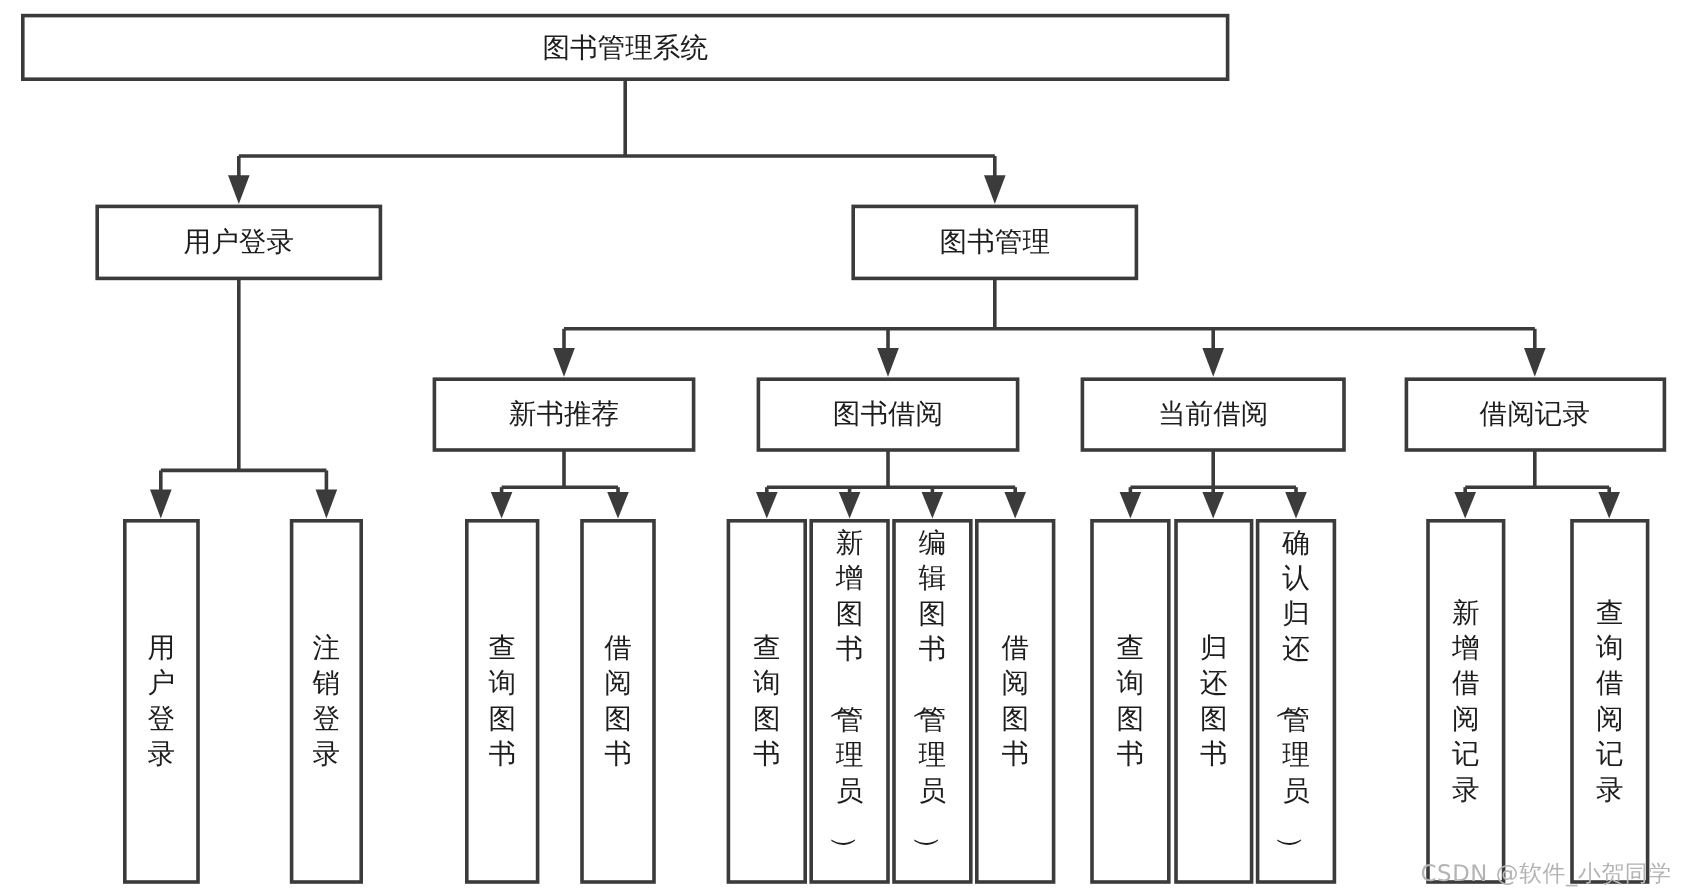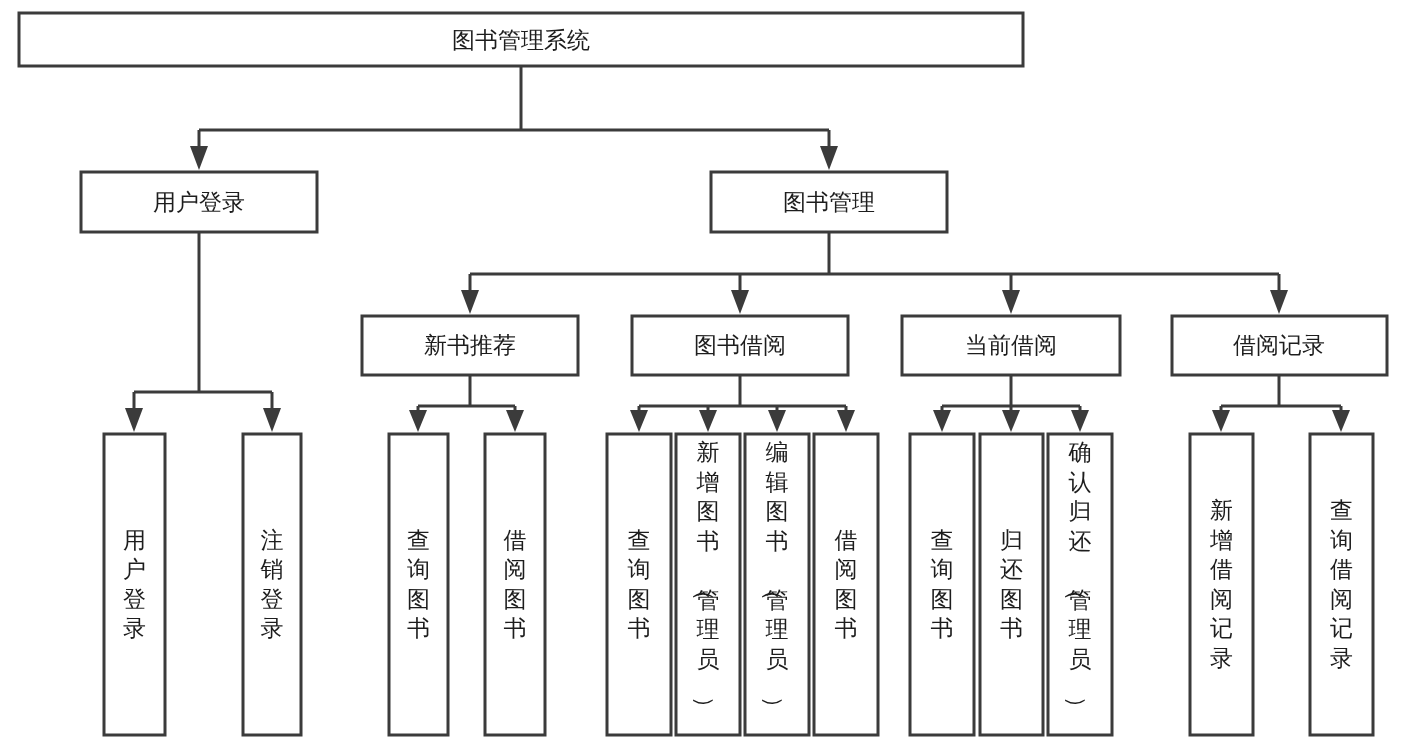"CSDN @软件_小贺同学" div.watermark { html: none -> <div>CSDN @软件_小贺同学</div> }
